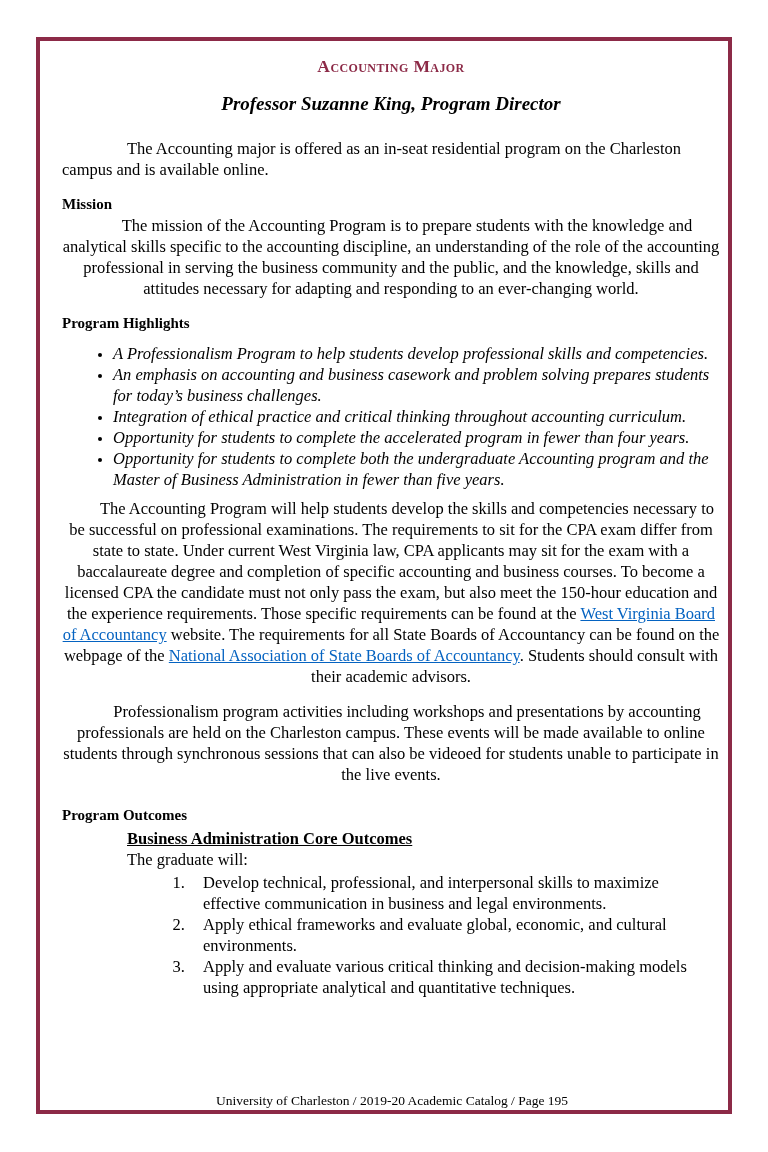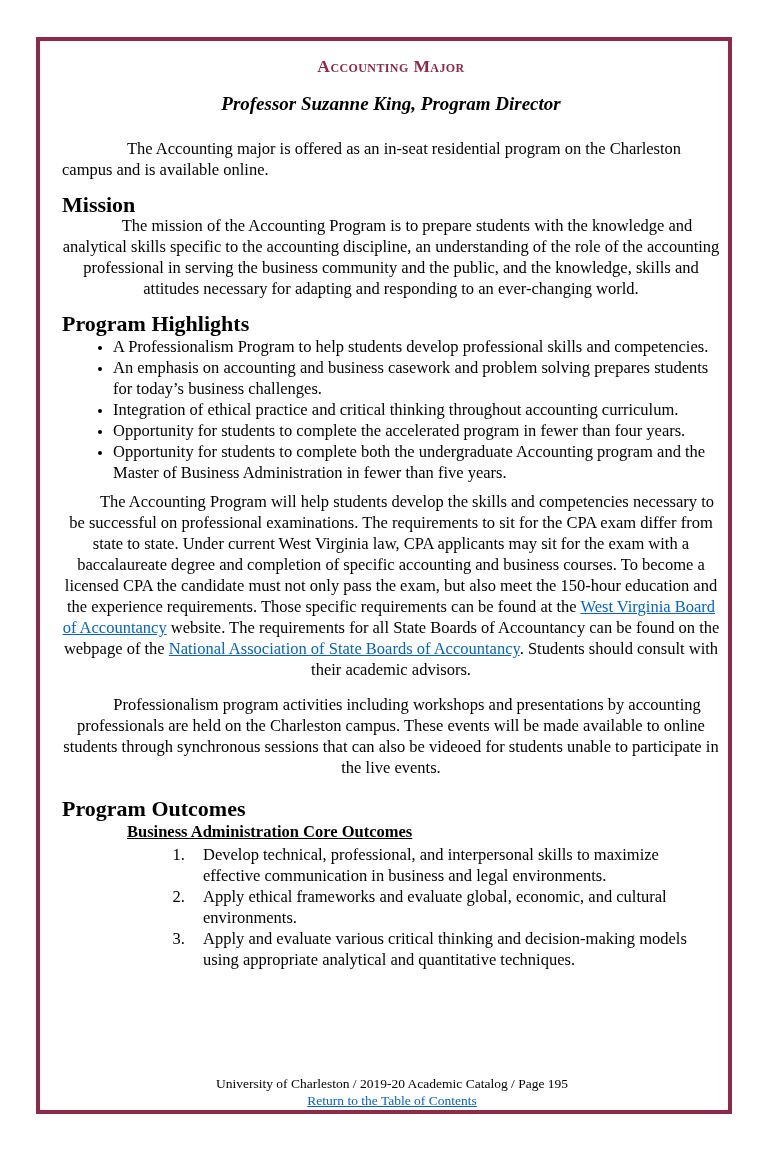"Mission" .section-head { font-size: 22px -> 15px }
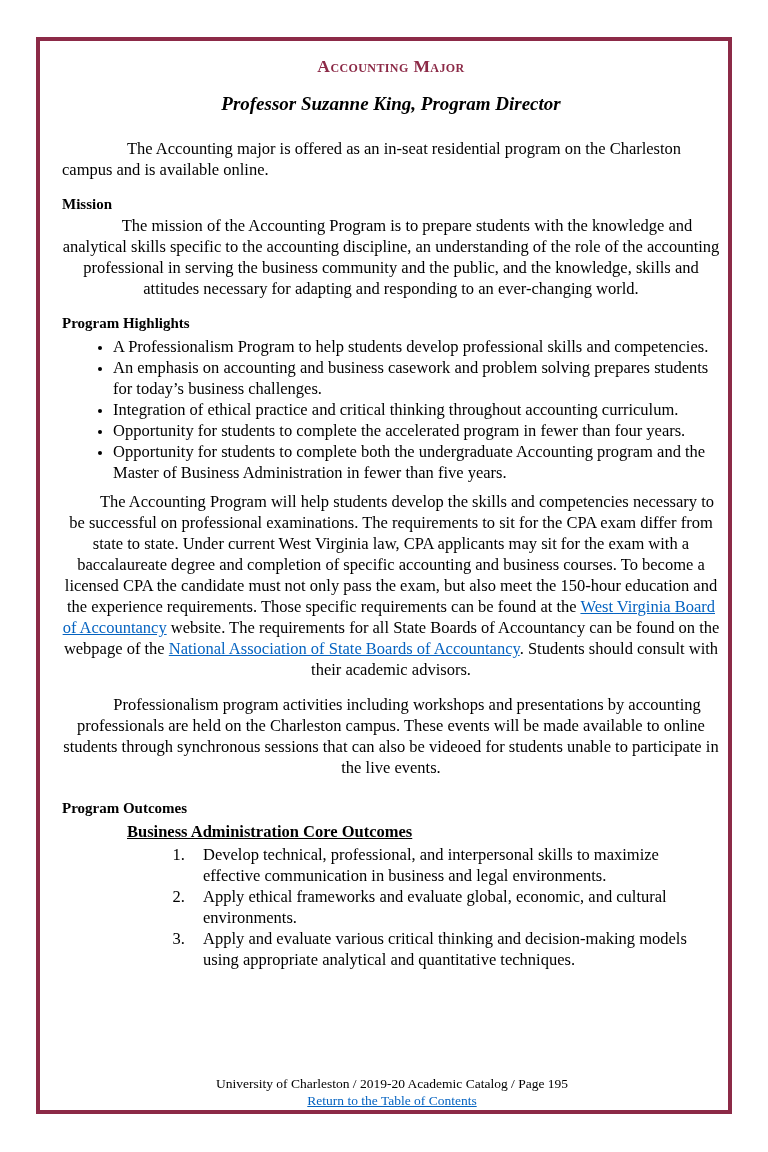"A Professionalism Program to help" .highlights-list { font-style: none -> italic; margin-top: 2px -> 9px }
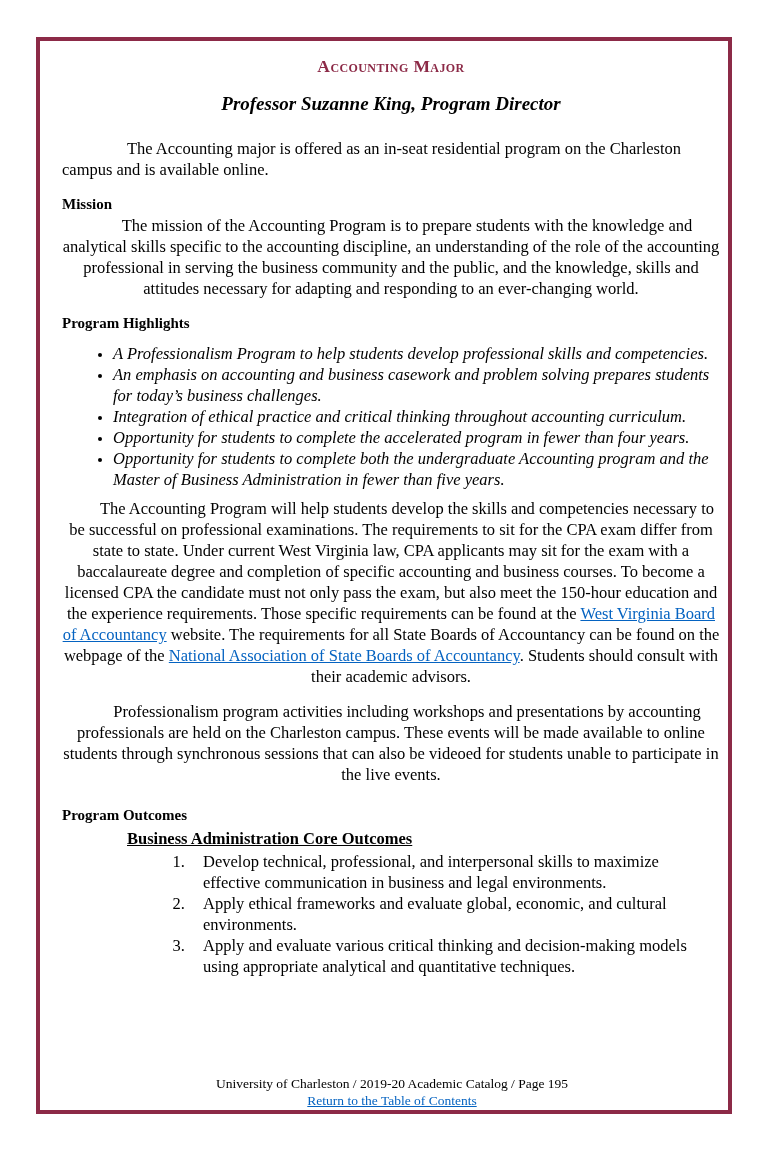"The graduate will:" div.outcomes-lead { html: none -> <div>The graduate will:</div> }
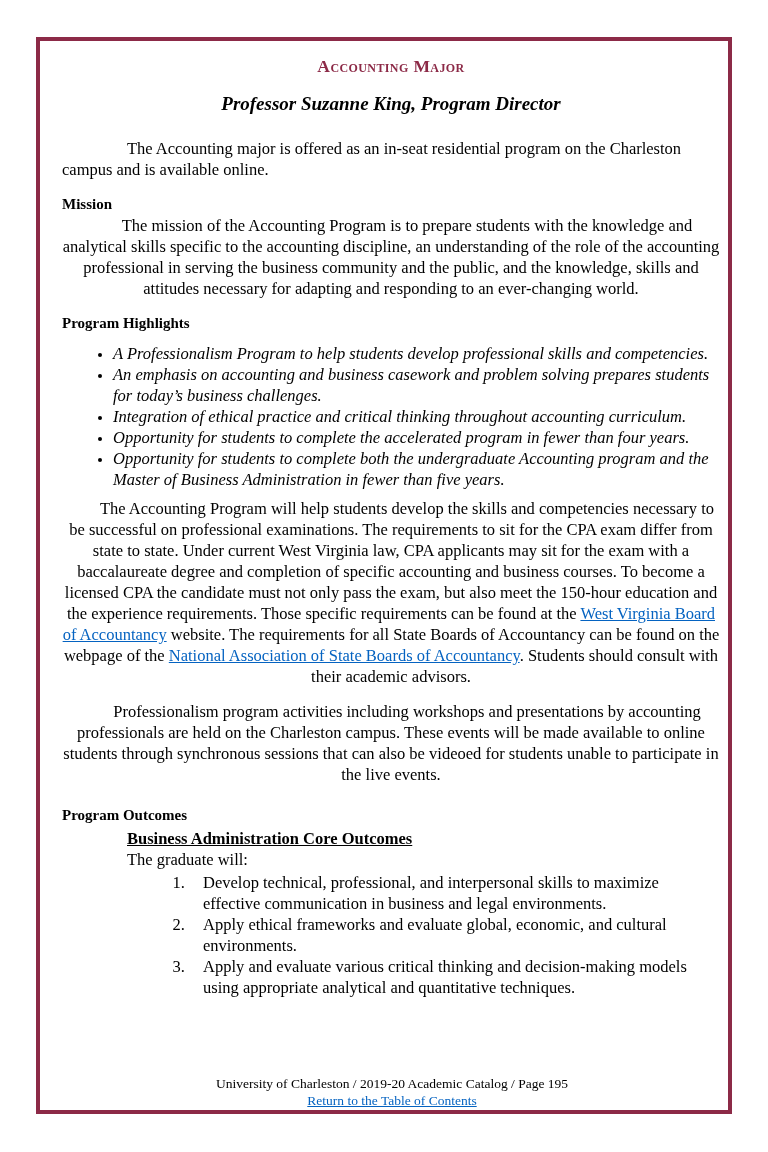"Return to the Table of" div.footer-link-row { html: <div><a>Return to the Table of Contents</a></div> -> none }
